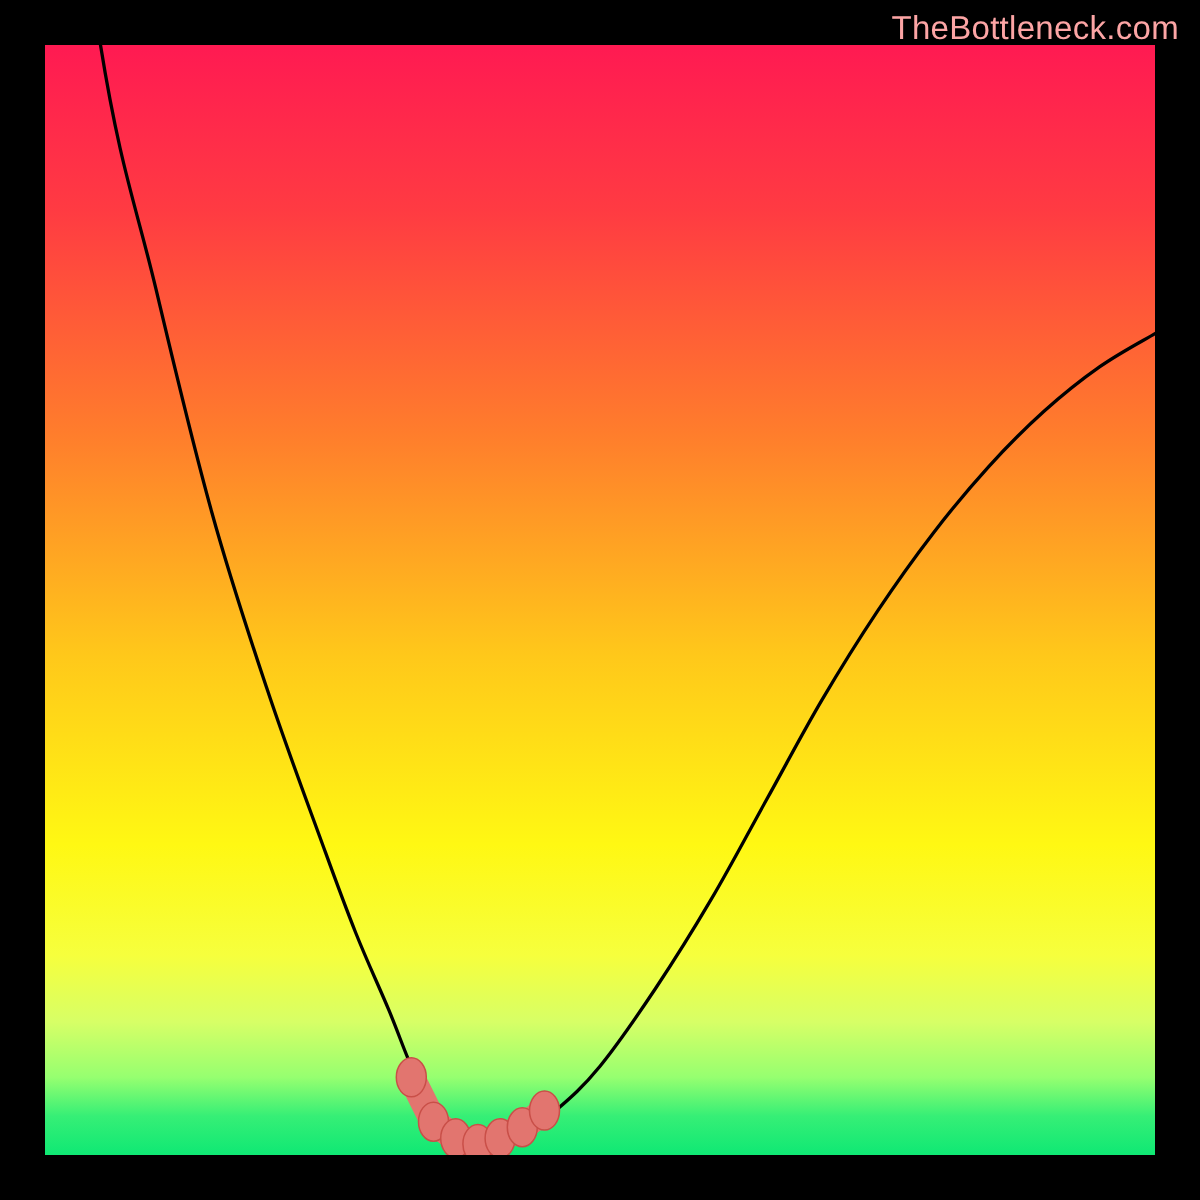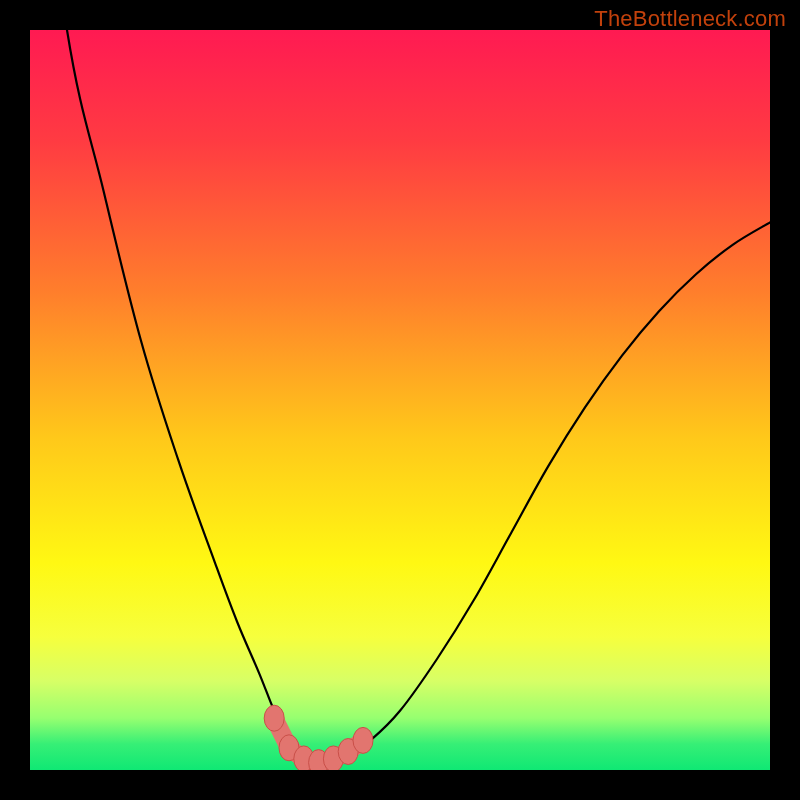"TheBottleneck.com" .watermark { color: #c2410c -> #fca5a5 }
